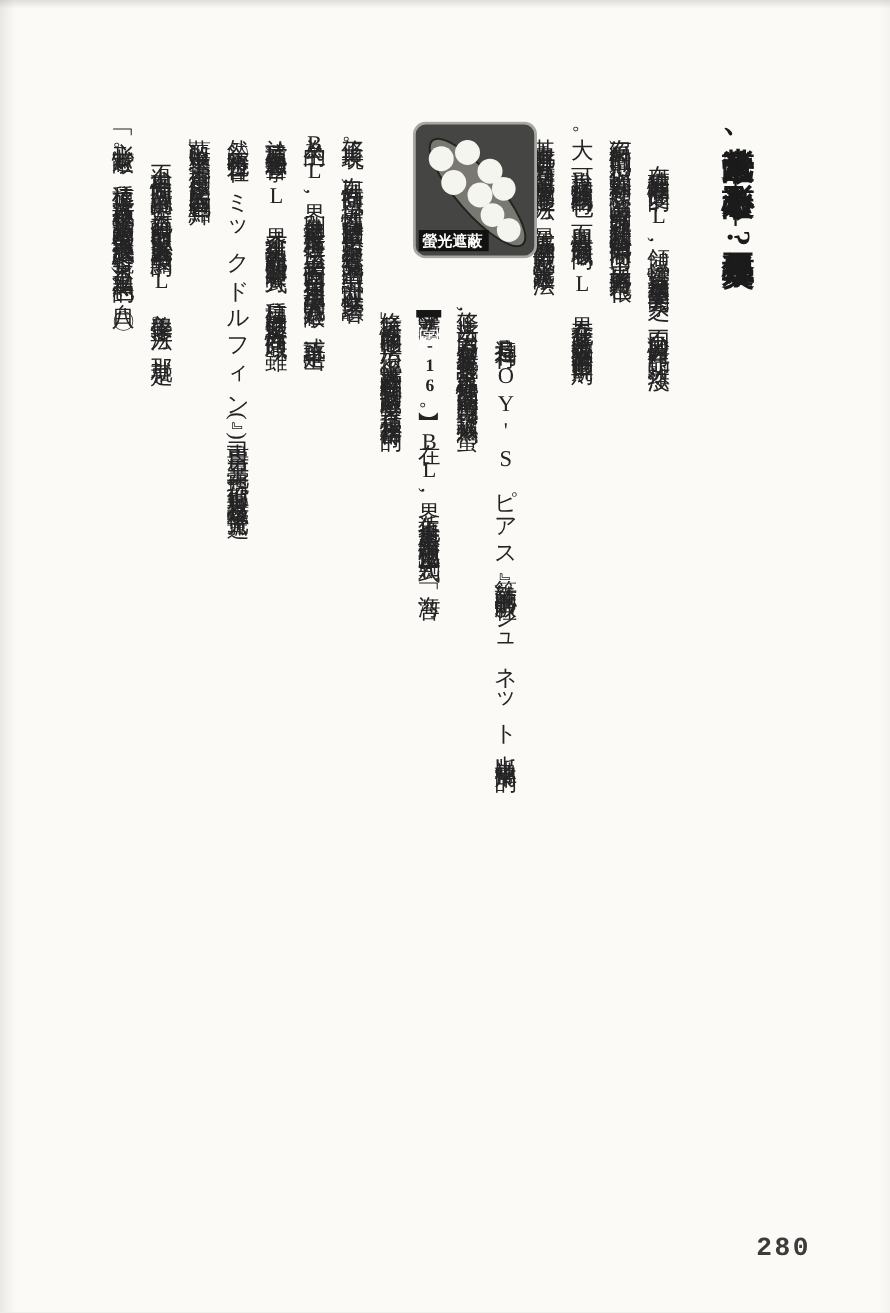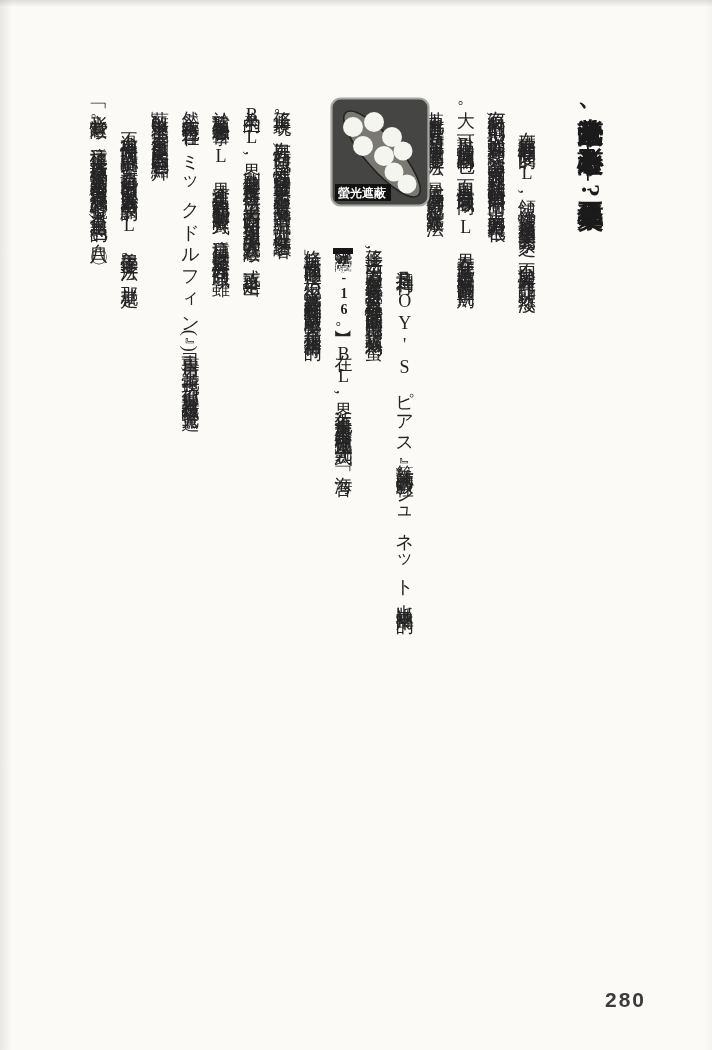"280" .pageno { font-family: Liberation Sans, sans-serif -> Liberation Mono, monospace }
